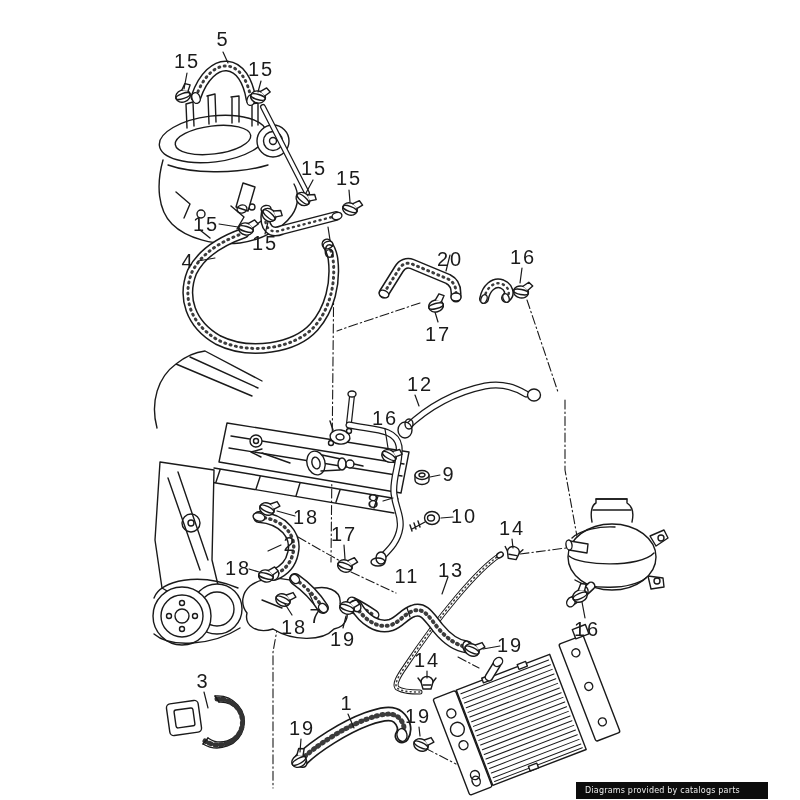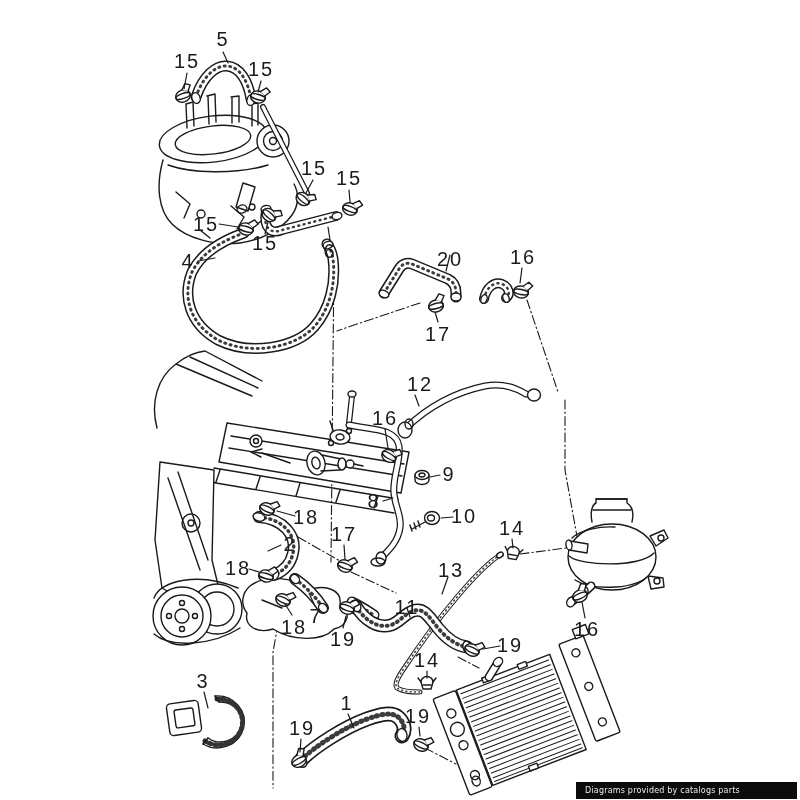"11" span.callout { top: 607px -> 576px }
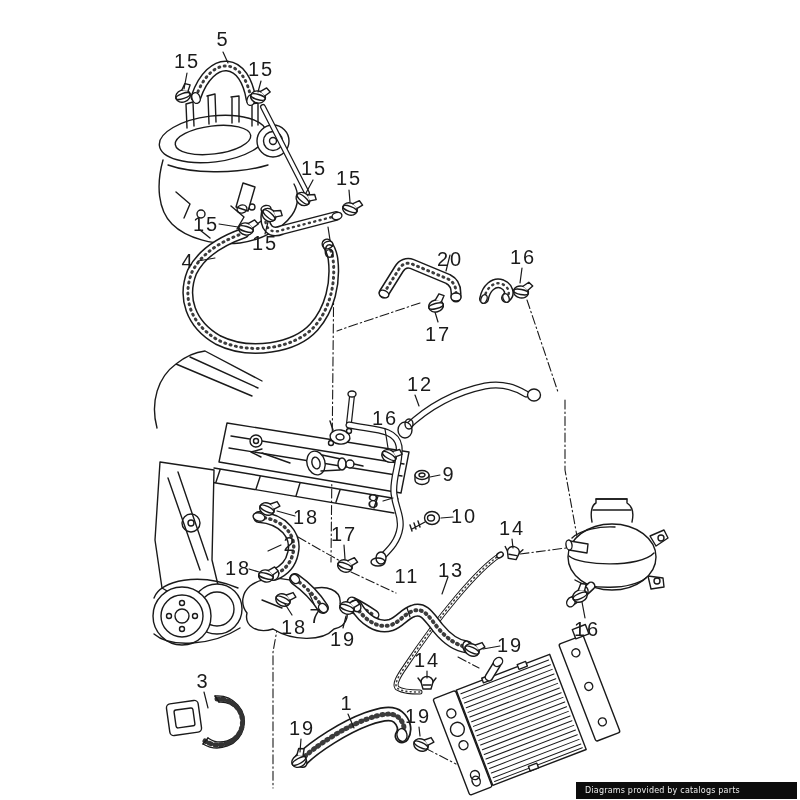"Diagrams provided by catalogs parts" .badge { width: 221px -> 192px }
